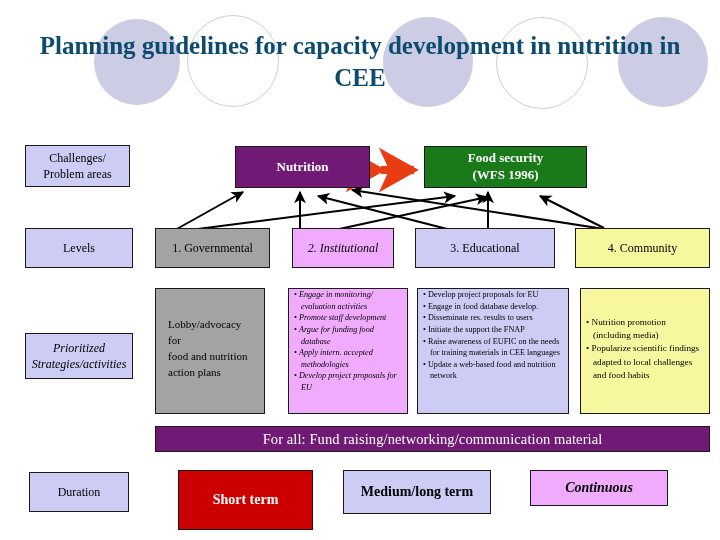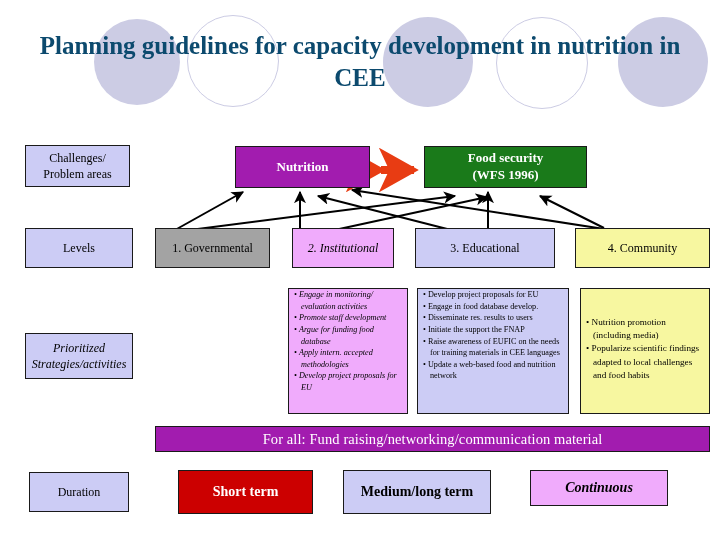"Nutrition" .box.blue { background: #a21caf -> #701a75 }
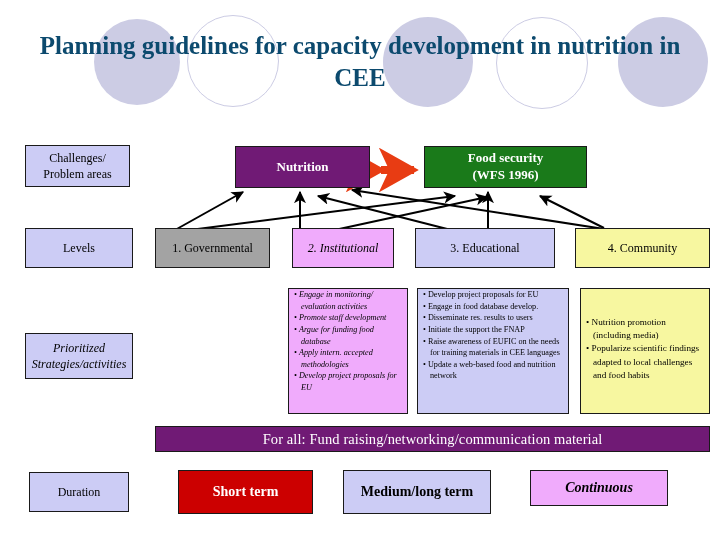"Lobby/advocacy for" div.box { html: none -> <div> <span> <span>Lobby/advocacy for</span><br> <span>food and nutrition</span><br> <span>action plans</span> </span> </div> }
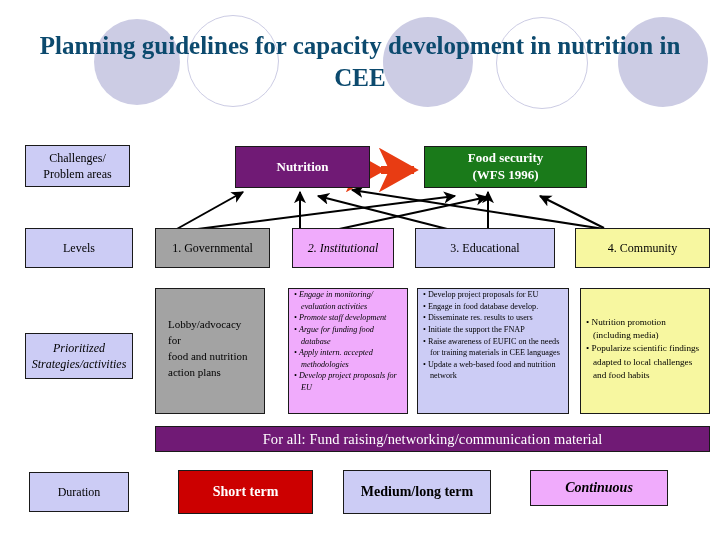"Short term" div.box { height: 44px -> 60px }
